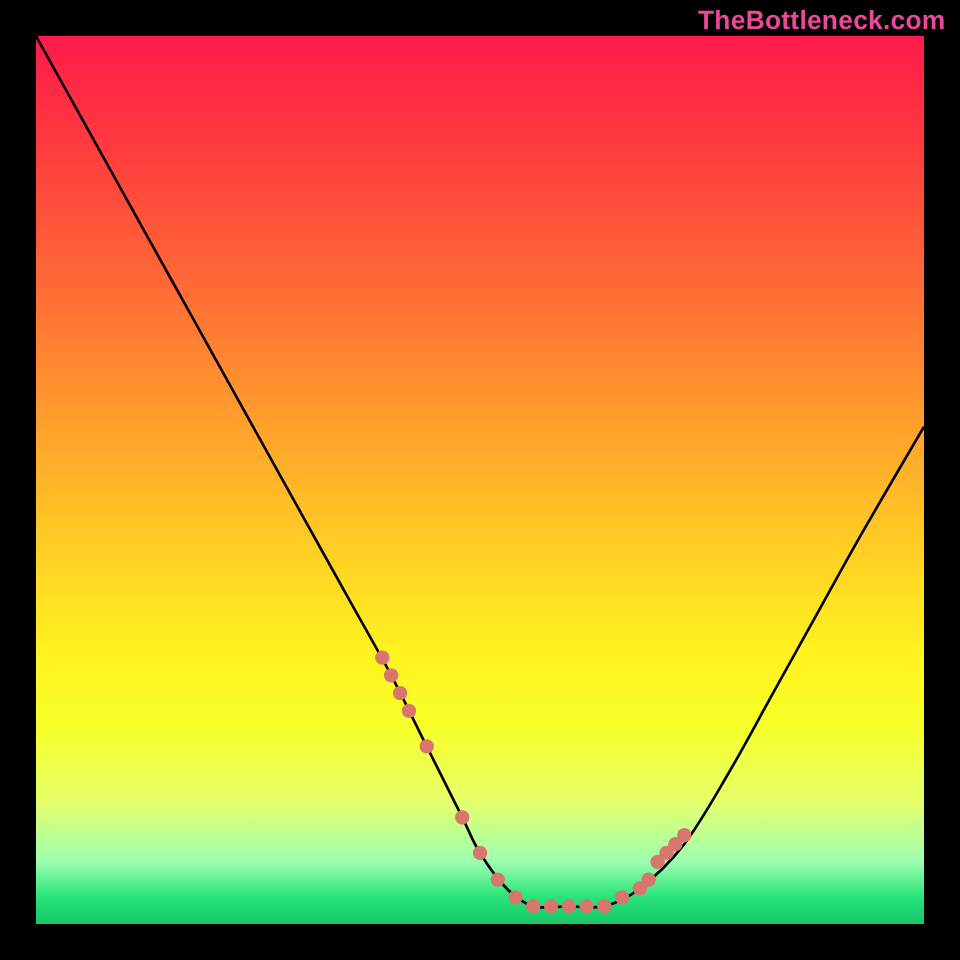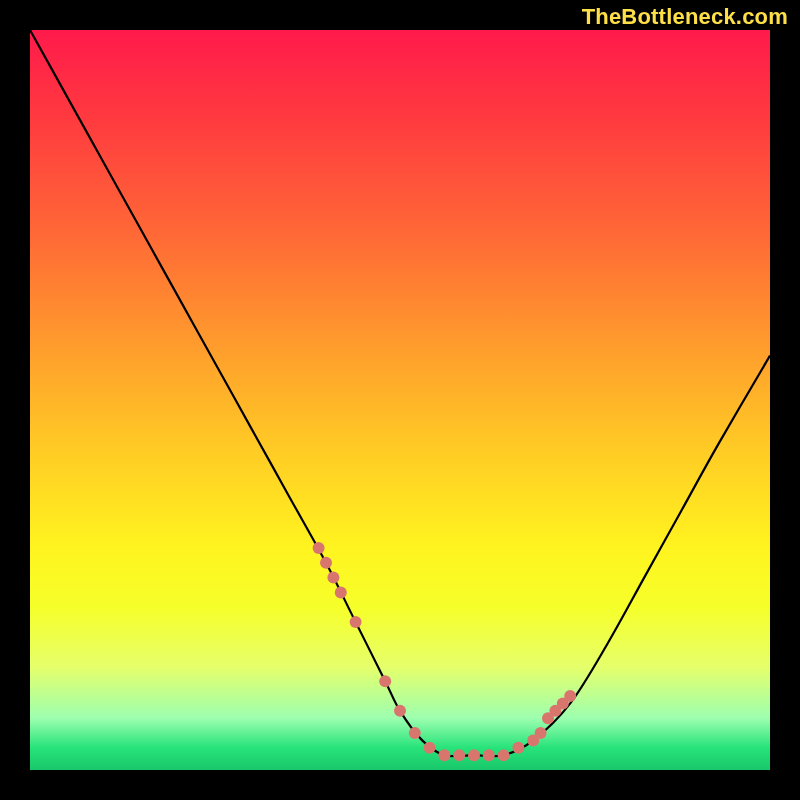"TheBottleneck.com" .watermark { color: #fde047 -> #ec4899 }
